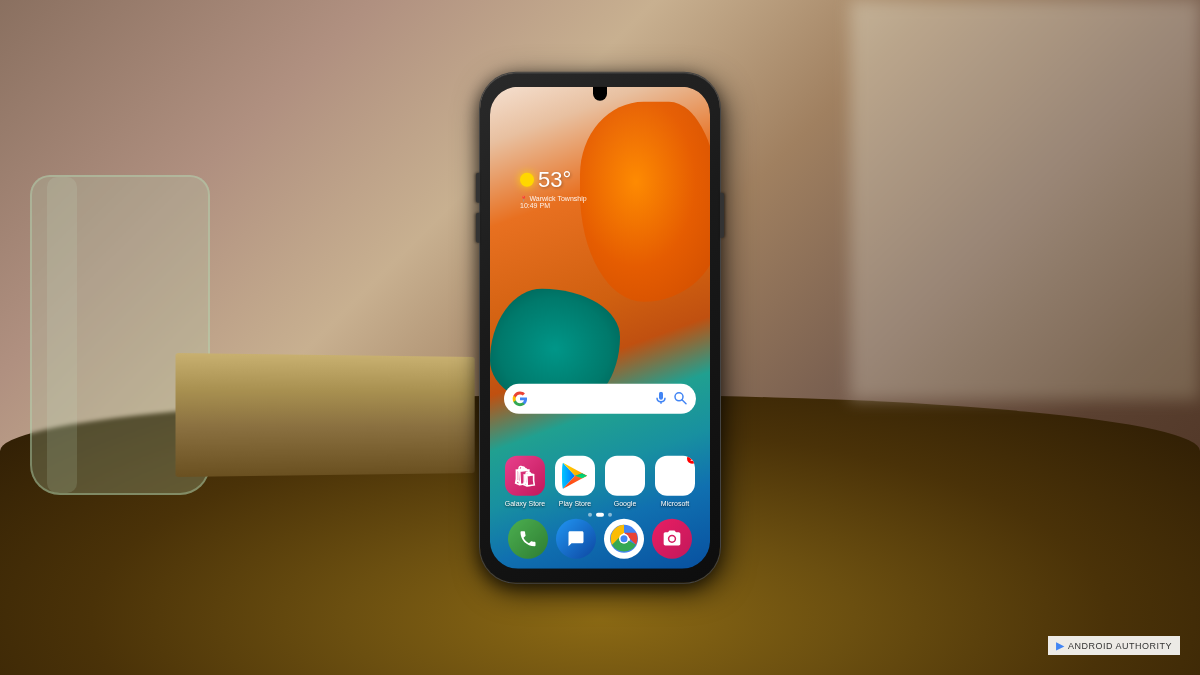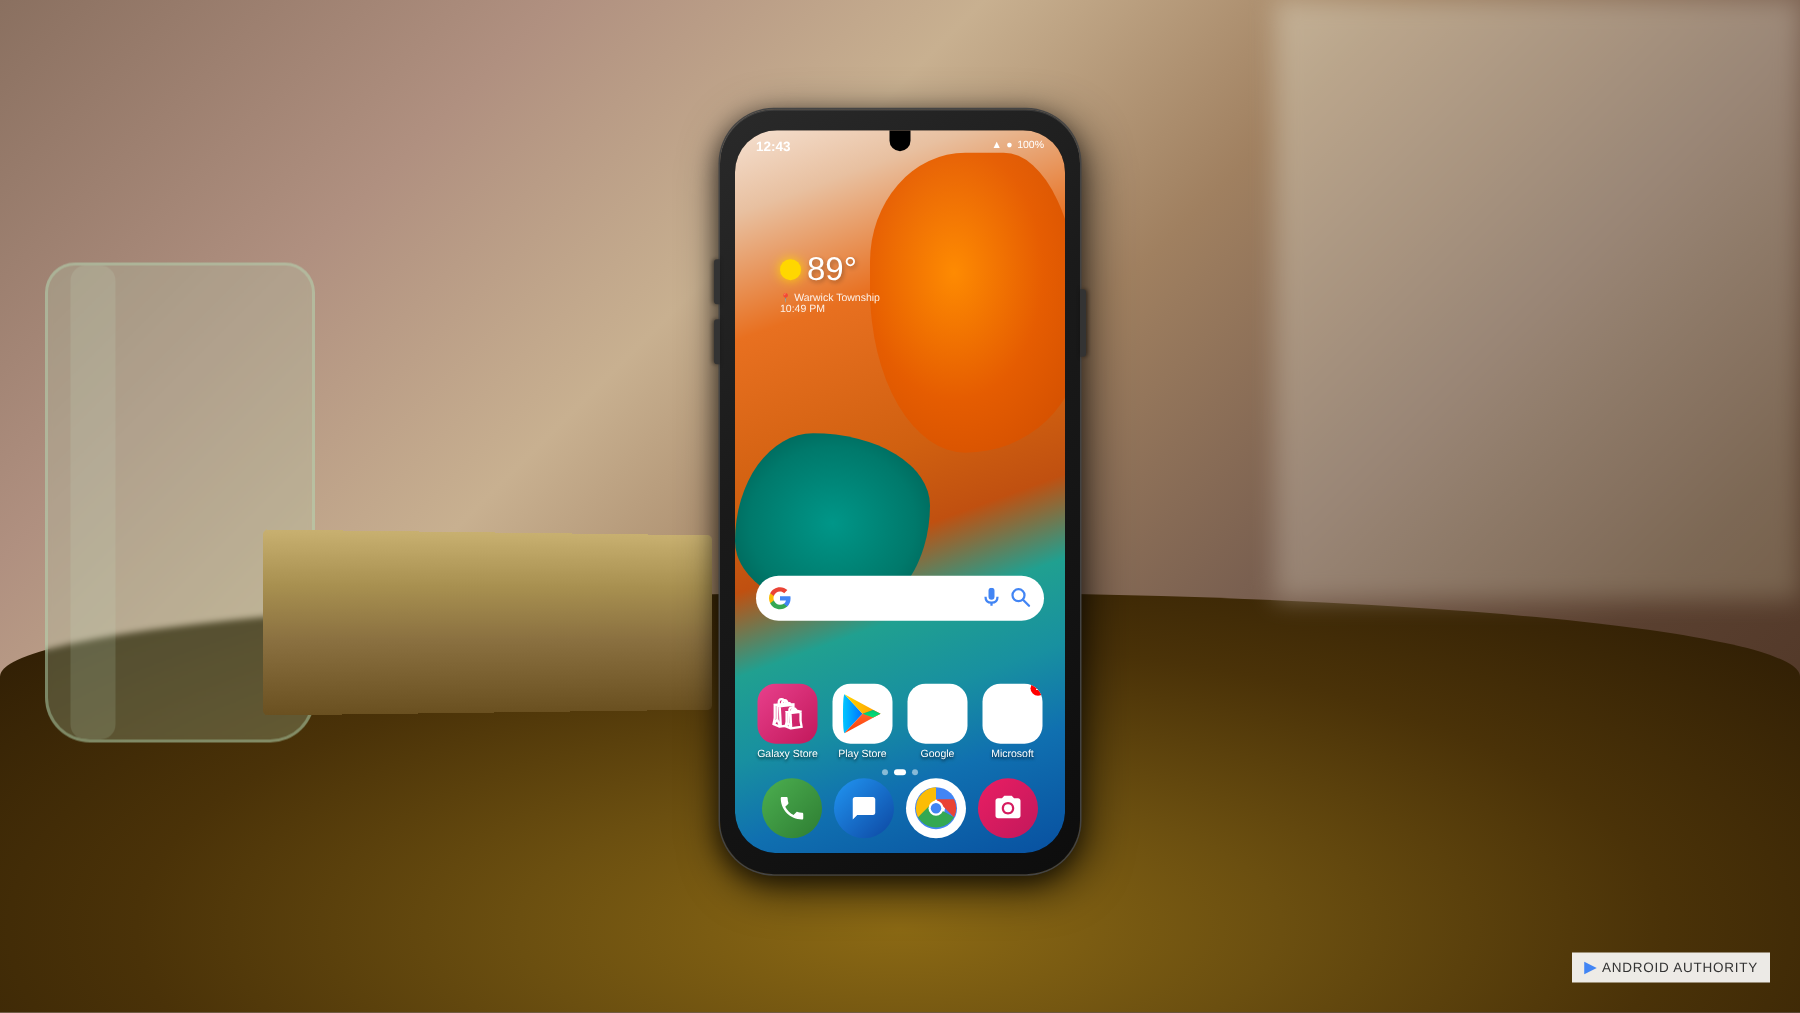"12:43" div.status-bar { html: <div> <span>12:43</span> <div> <span>▲</span> <span>●</span> <span>100%</span> </div> </div> -> none }
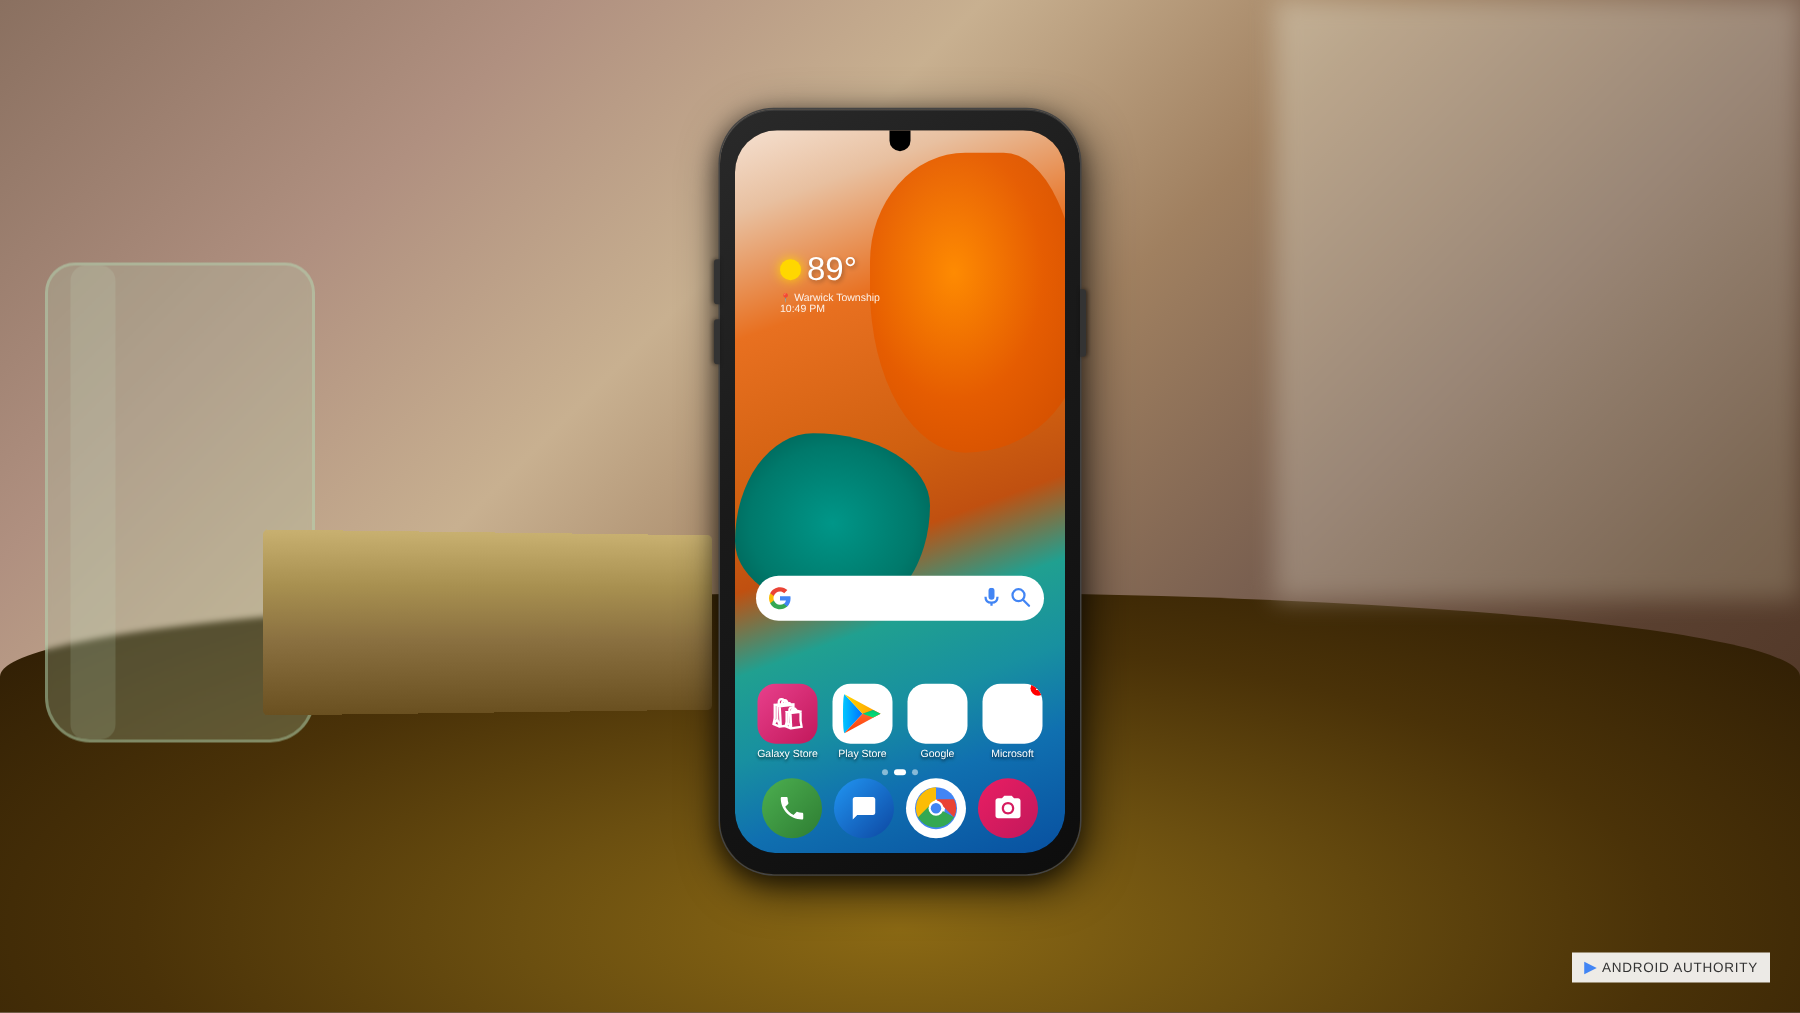"89°" span.weather-temp { text: 89 -> 53 }
